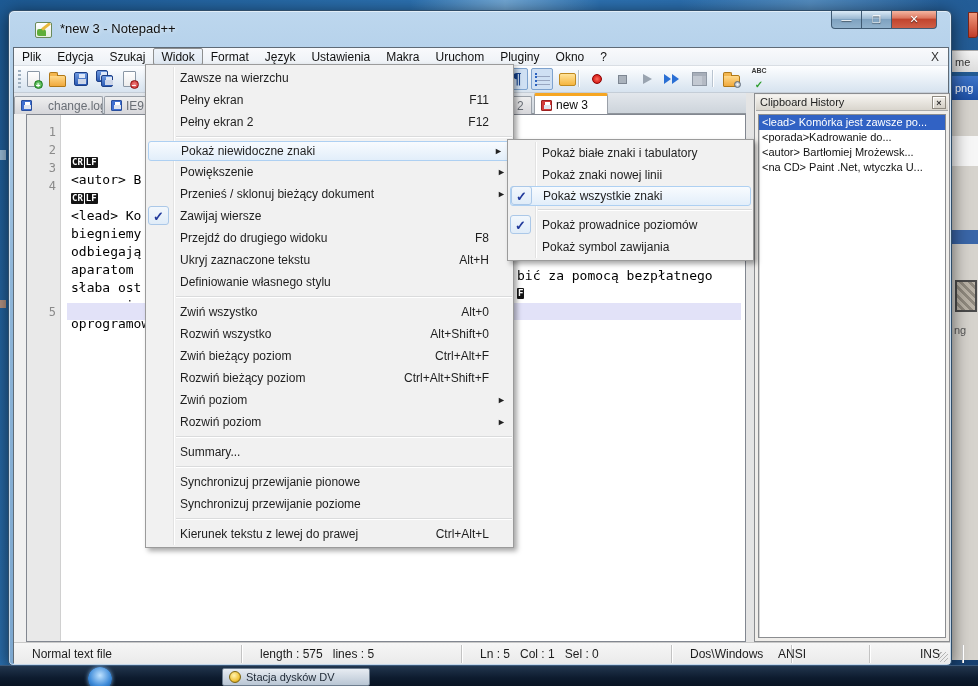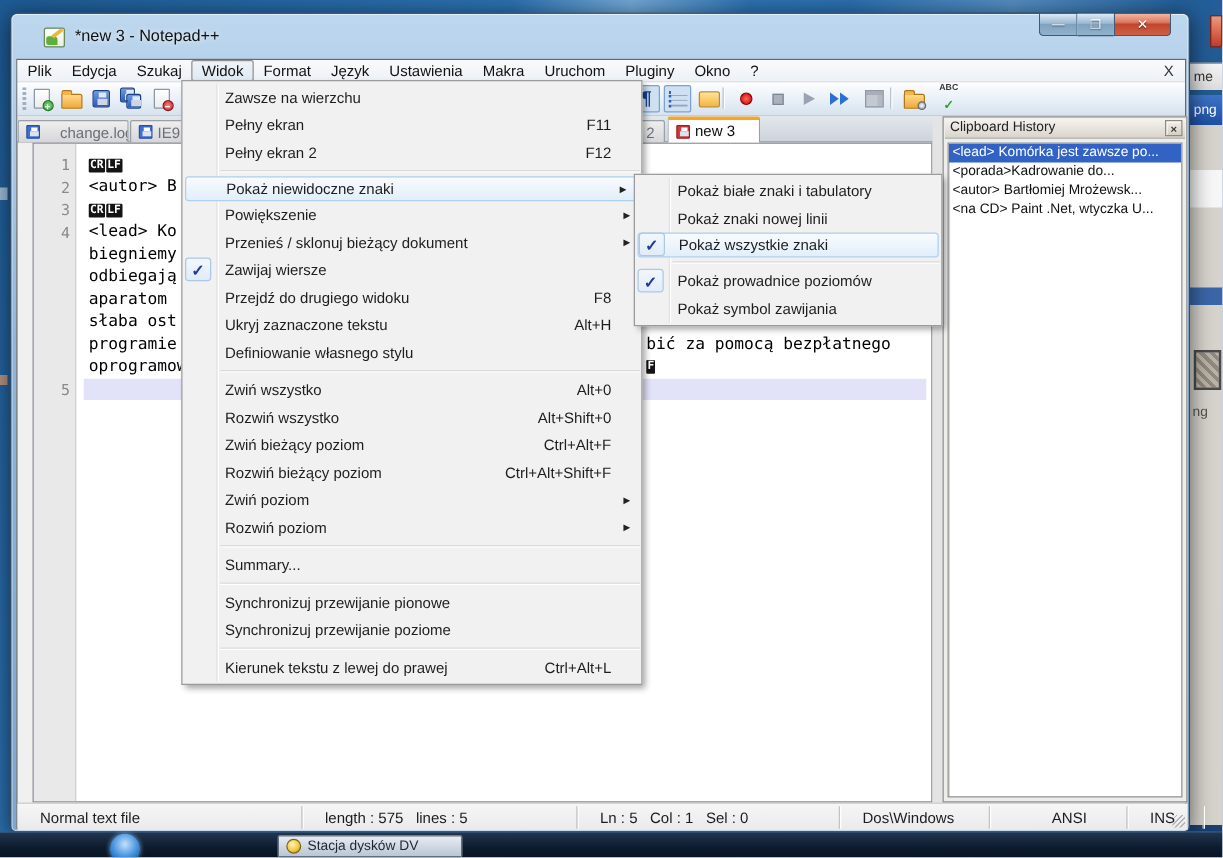"CR LF" .ltext { margin-top: none -> 30px }
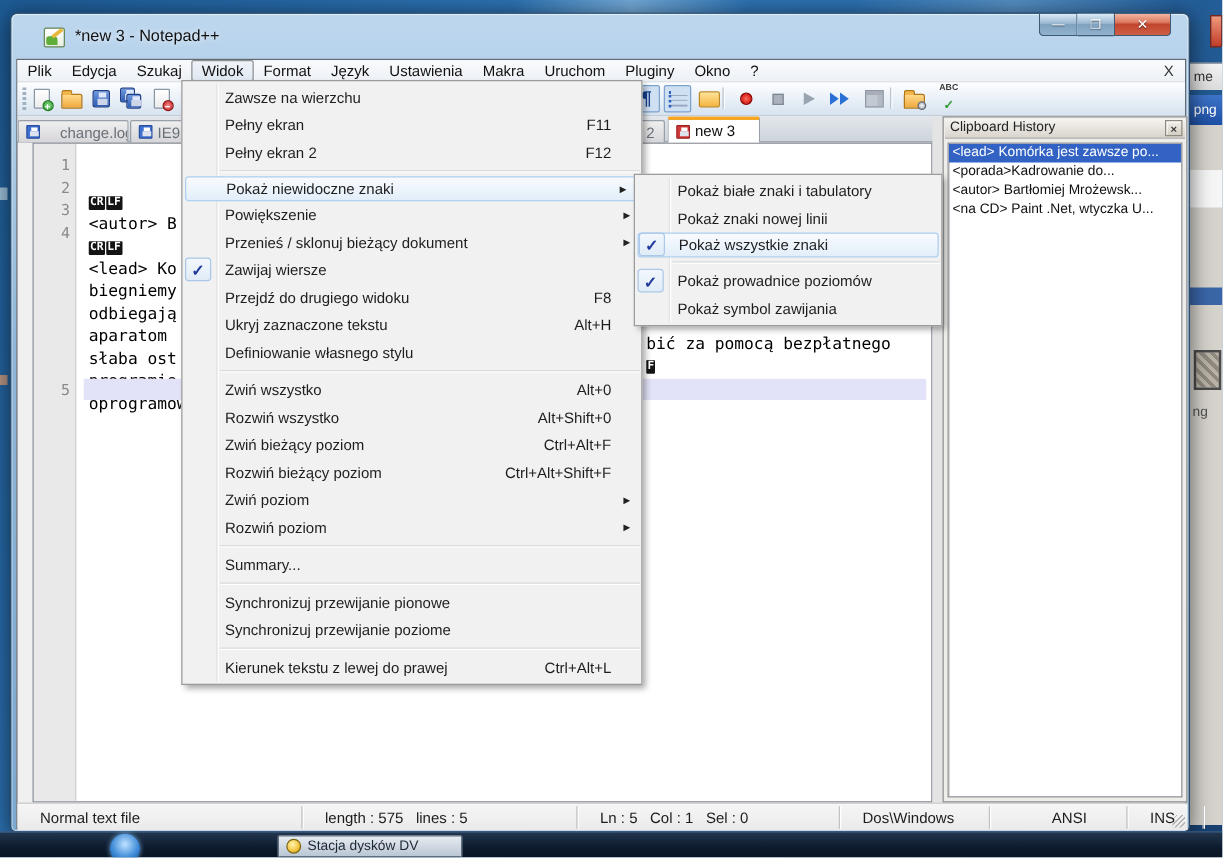"ANSI" div.seg { left: 778px -> 746px; text-align: center -> none }
